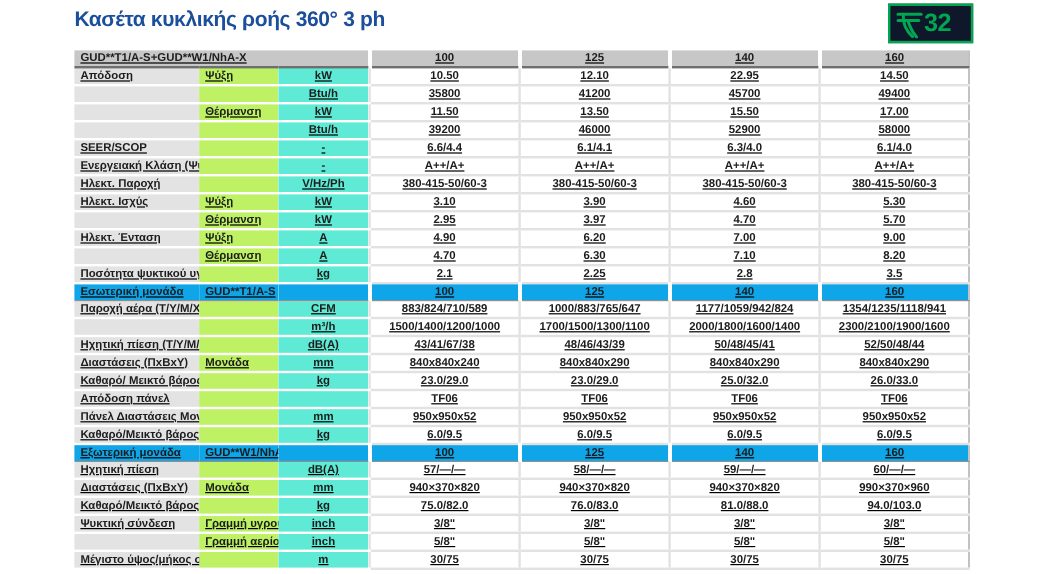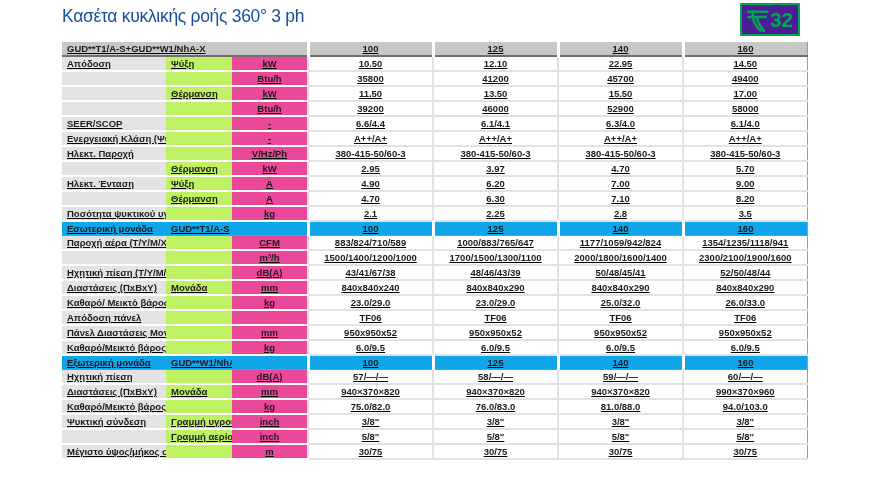"Κασέτα κυκλικής ροής 360° 3" .page-title { font-weight: 400 -> 700 }
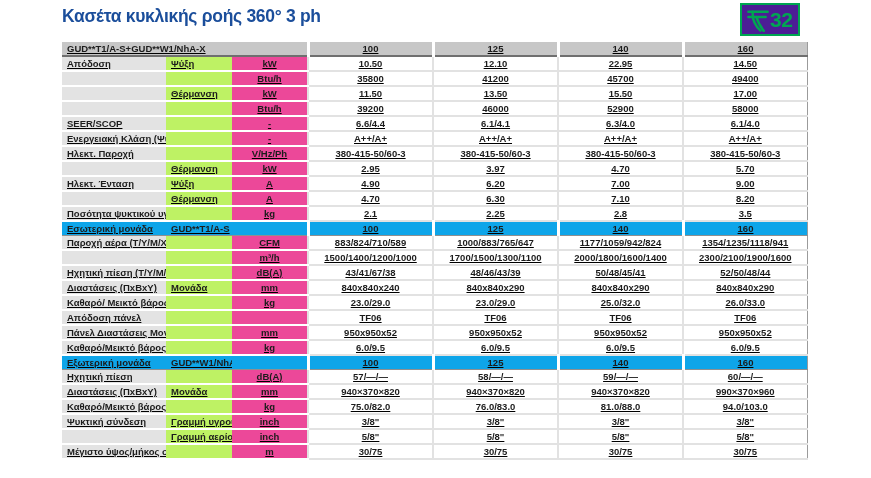"32" .r32-badge { background: #4c1d95 -> #0f172a; padding: 1px 6px 1px 4px -> 1px 17px 1px 4px }
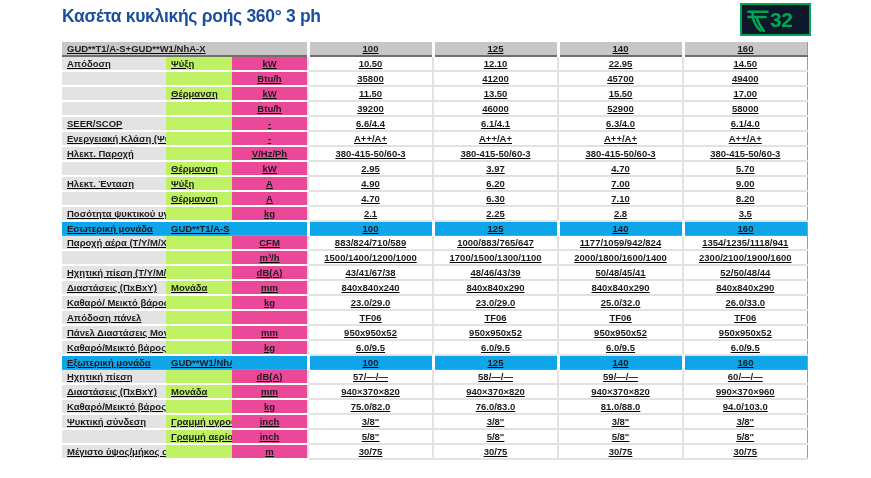"kW" .data-row .c-unit { background: #ec4899 -> #5eead4 }
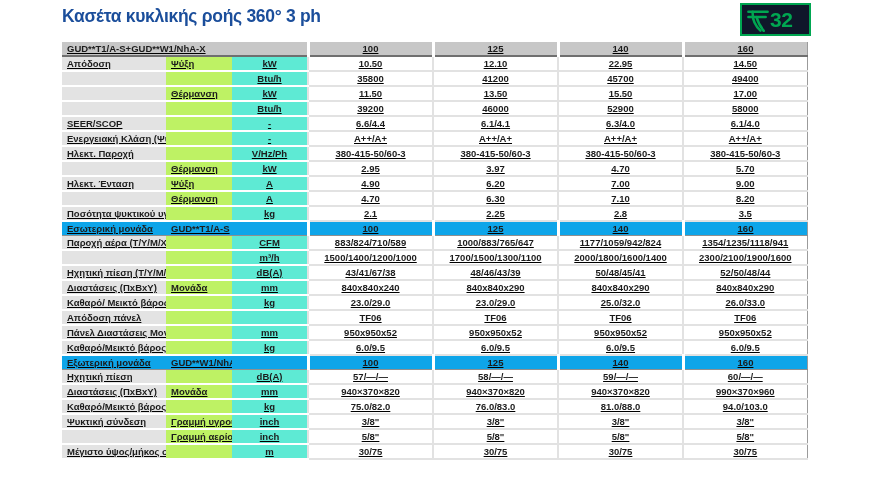"Ηλεκτ. Ισχύς" tr.data-row { html: none -> <tr> <td>Ηλεκτ. Ισχύς</td> <td>Ψύξη</td> <td>kW</td> <td>3.10</td> <td>3.90</td> <td>4.60</td> <td>5.30</td> </tr> }
